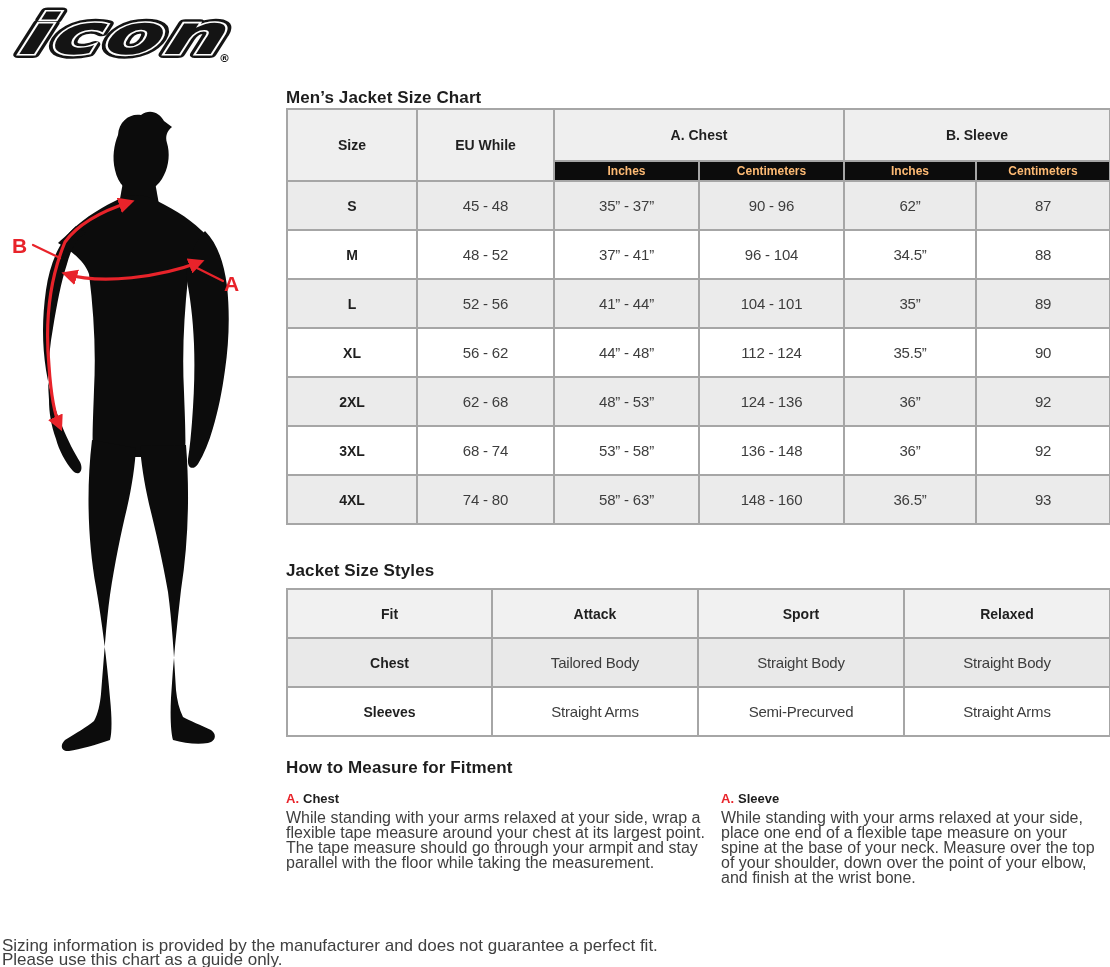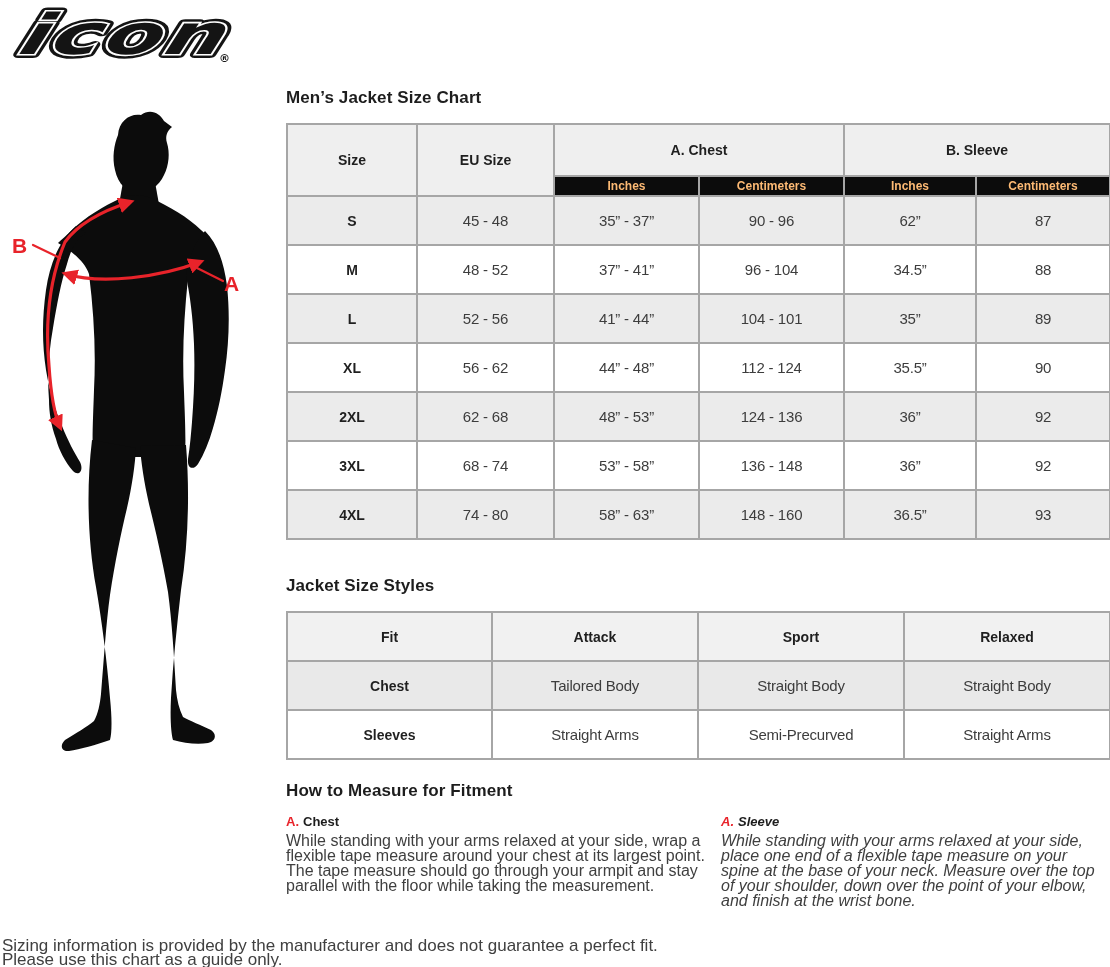"Size" #size-chart-table { margin-top: 15px -> none }
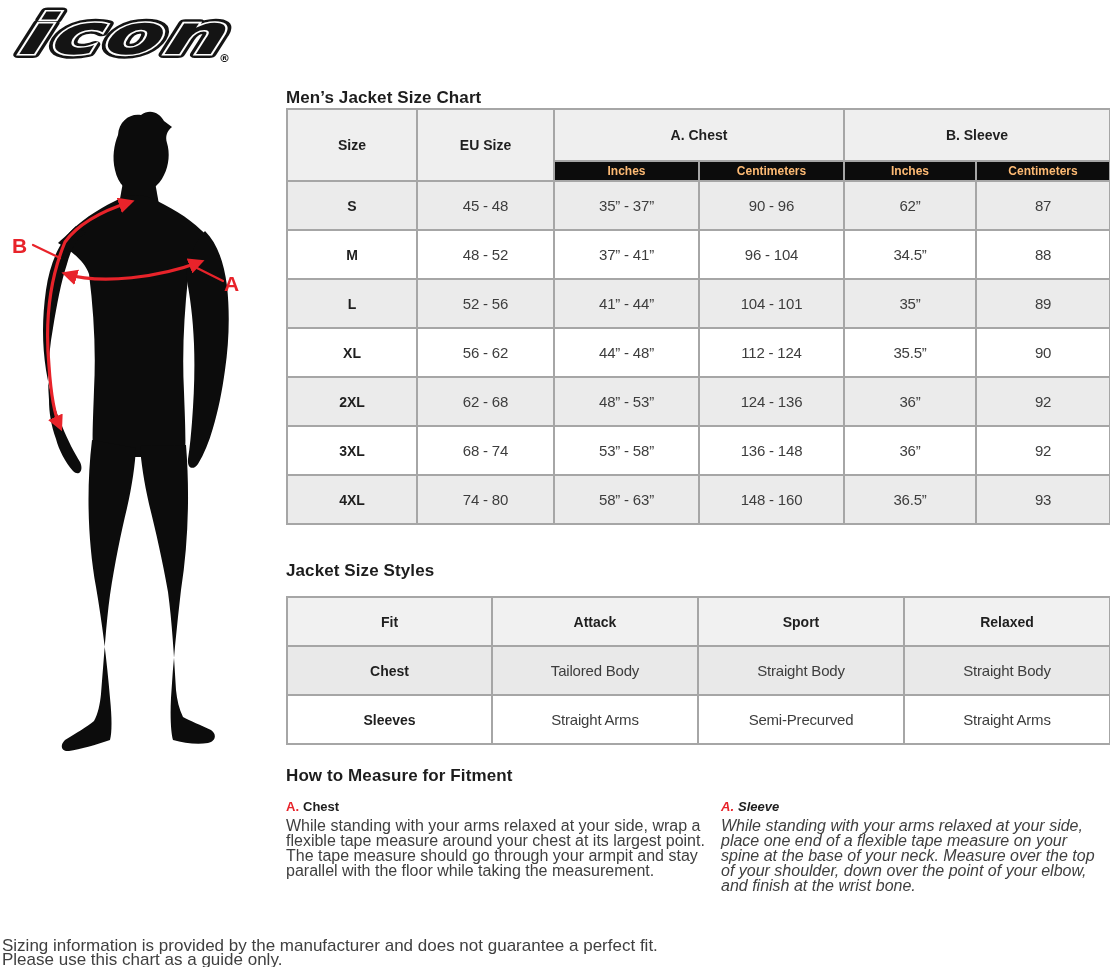"EU Size" th.th-main { text: Size -> While }
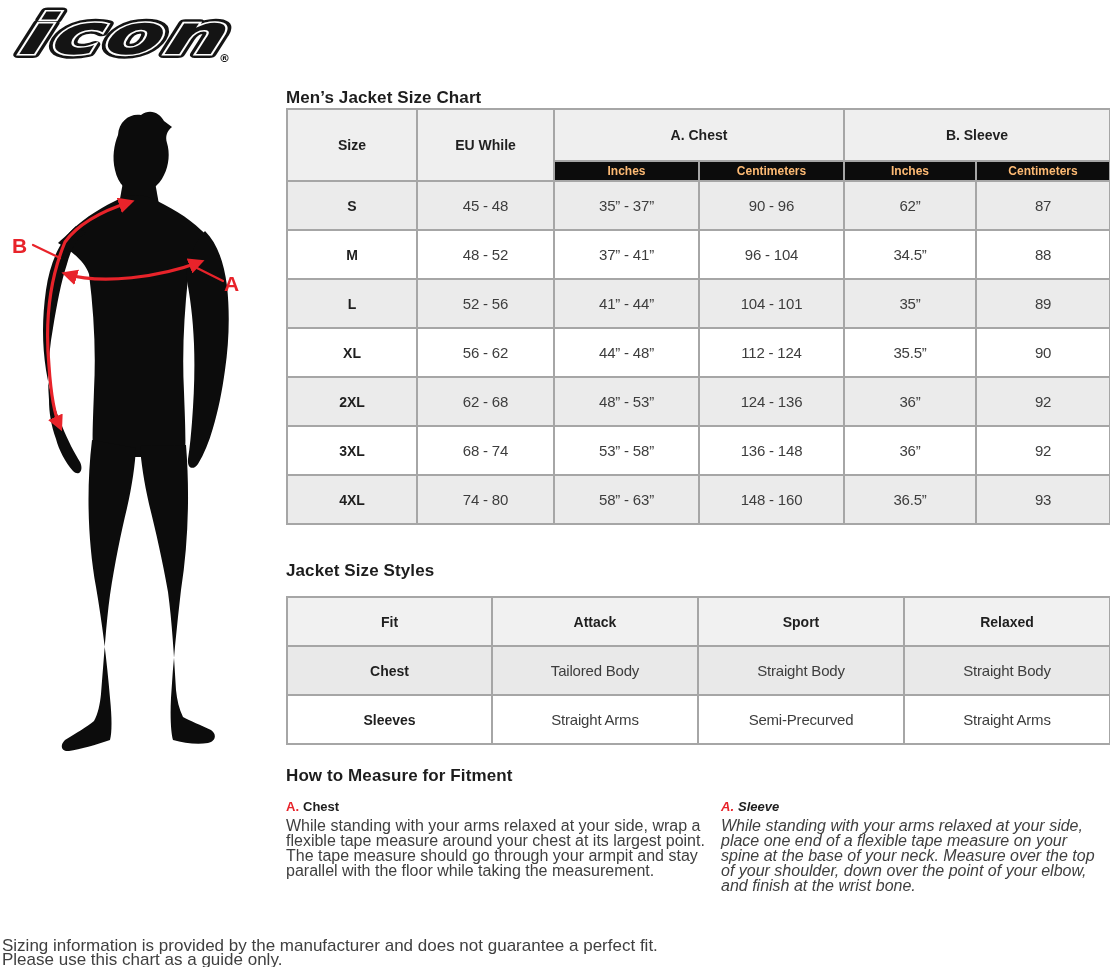"Fit" #styles-table { margin-top: 15px -> 7px }
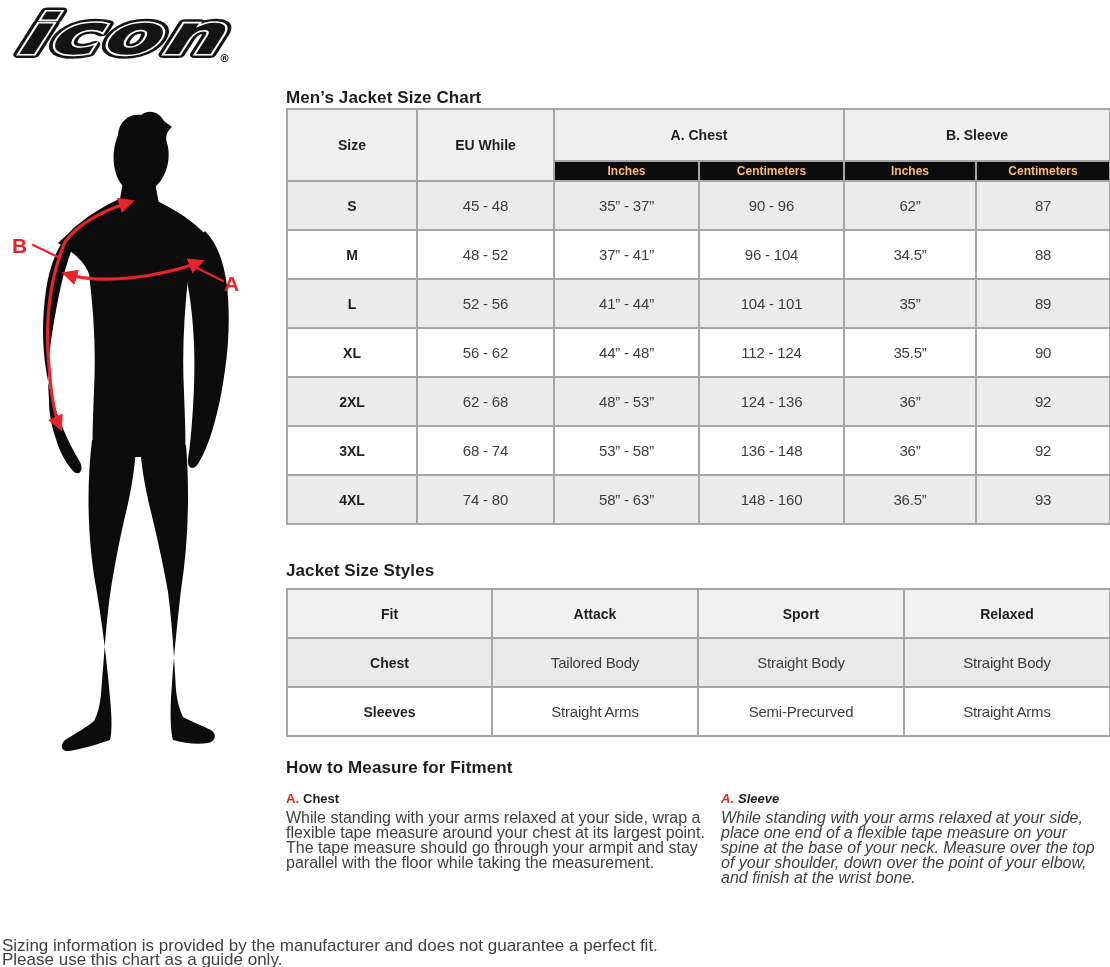"A. Sleeve" .m-item.right { font-style: italic -> none }
